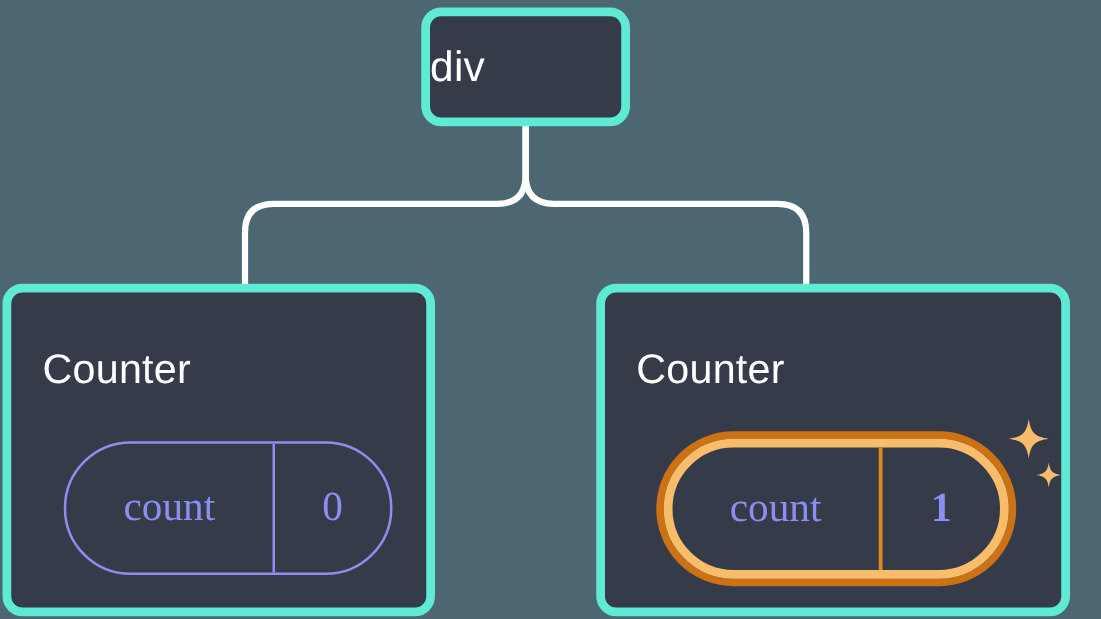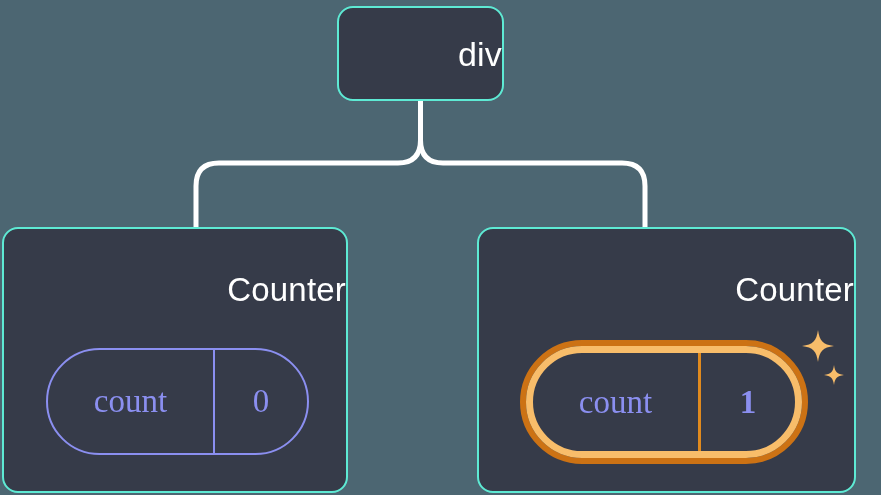"div" .node { align-items: flex-end -> flex-start; border: 2px solid #5eead4 -> 7px solid #5eead4 }
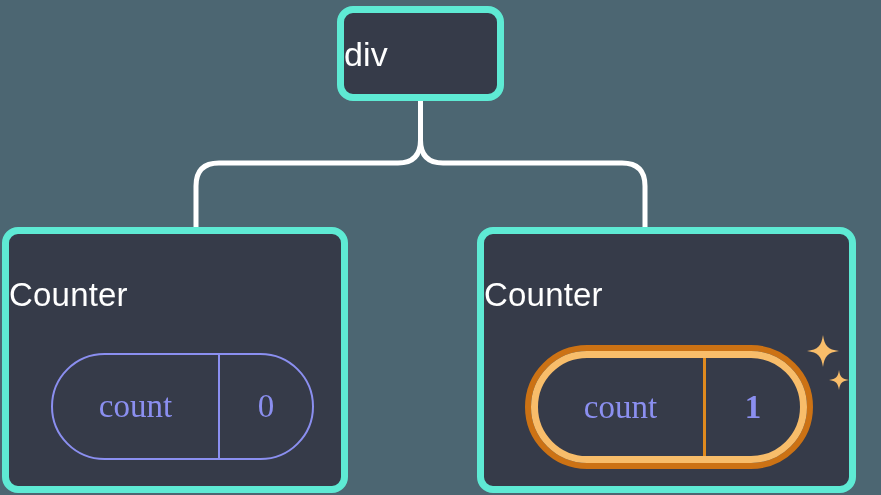"Counter" .node-child { padding-left: none -> 25px }
